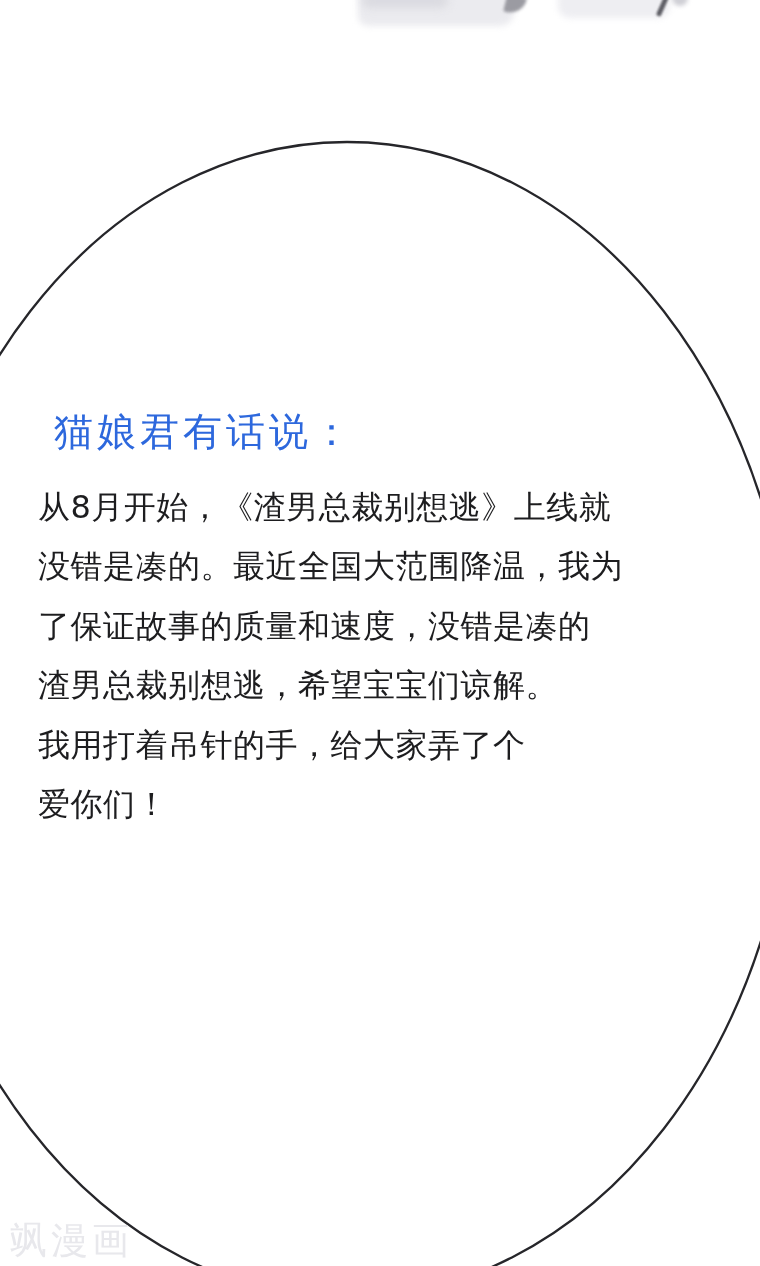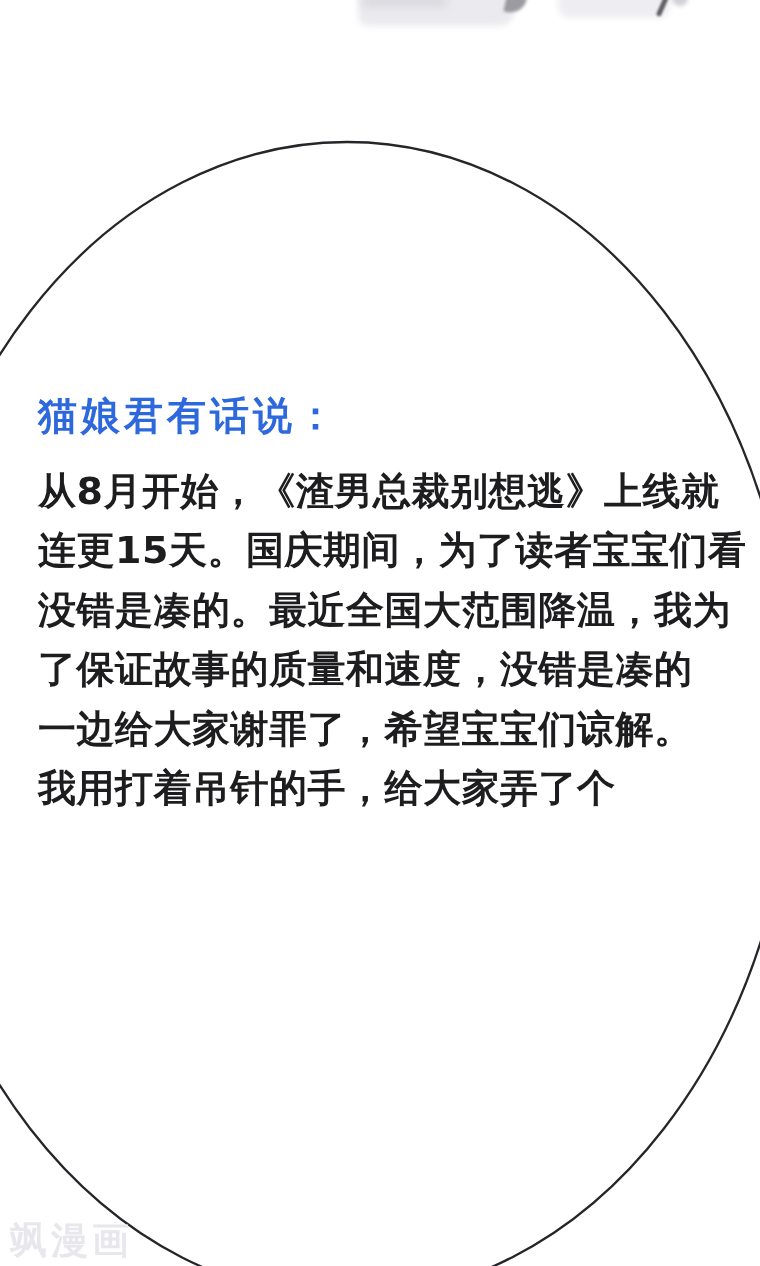"猫娘君有话说：" .heading { font-weight: 700 -> 400; margin: 0 -> 16px }
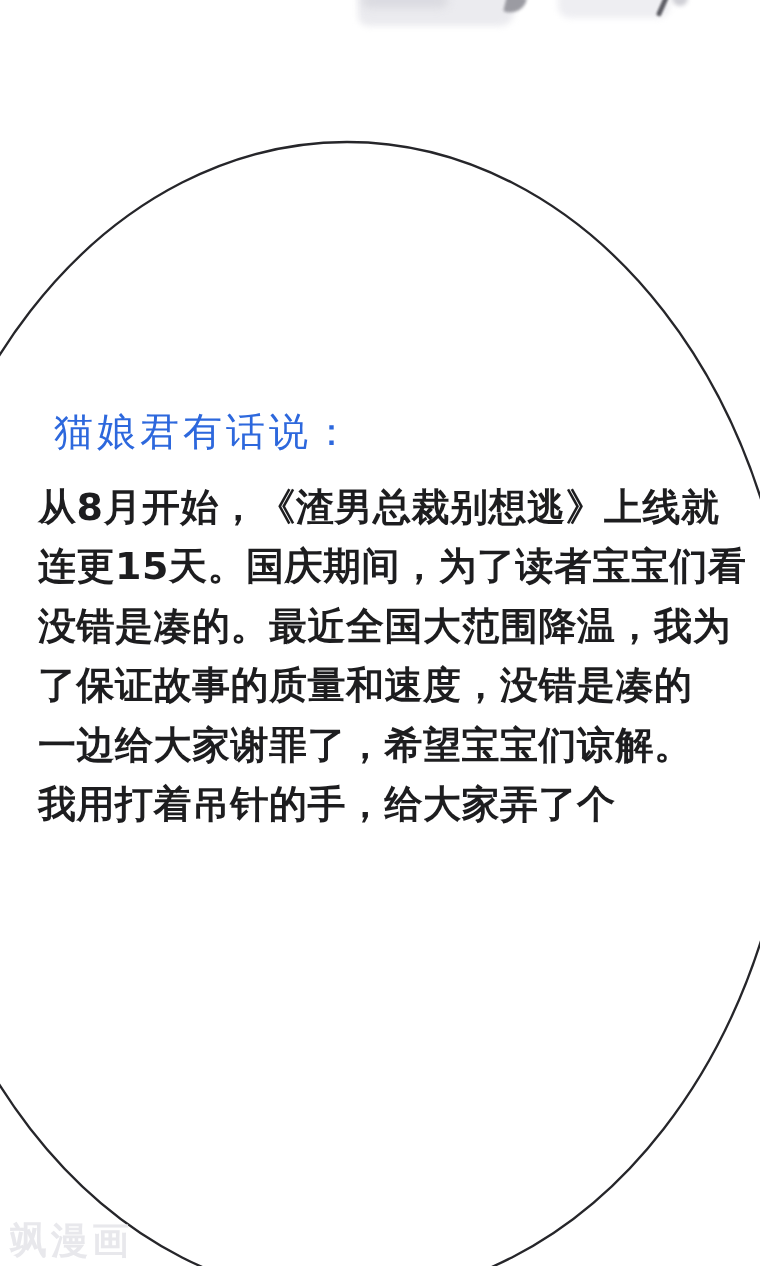"从8月开始，《渣男总裁别想逃》上线就" .note-line { font-size: 38px -> 32px; font-weight: 700 -> 400 }
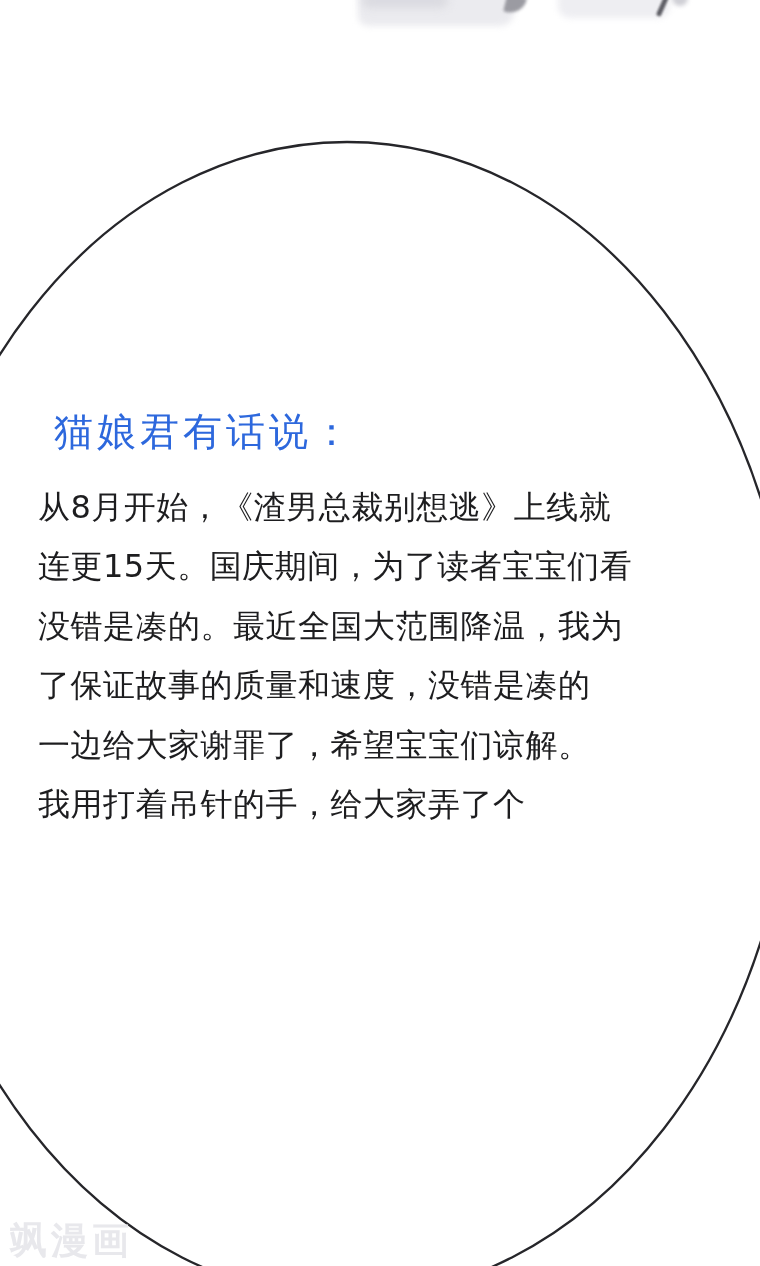"连更15天。国庆期间，为了读者宝宝们看" div.note-line { html: <div>连更15天。国庆期间，为了读者宝宝们看</div> -> none }
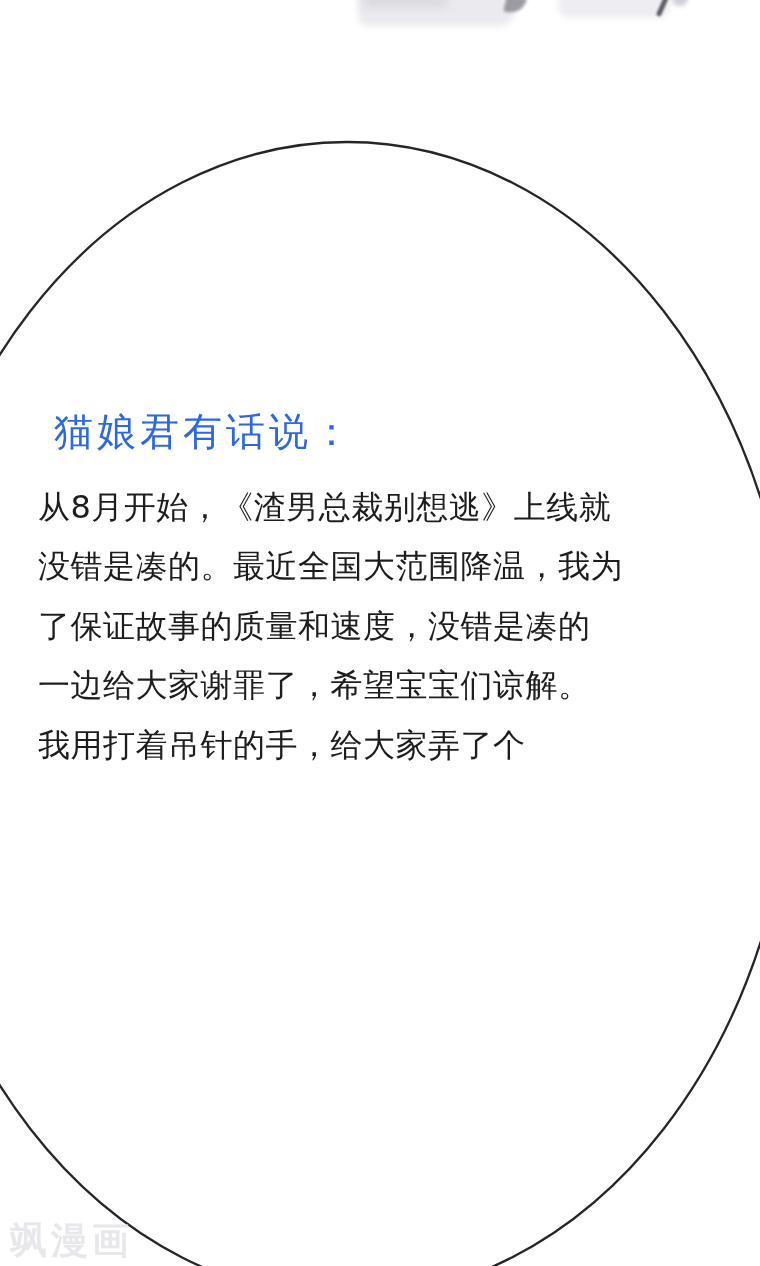"一边给大家谢罪了，希望宝宝们谅解。" div.note-line { text: 一边给大家谢罪了 -> 渣男总裁别想逃 }
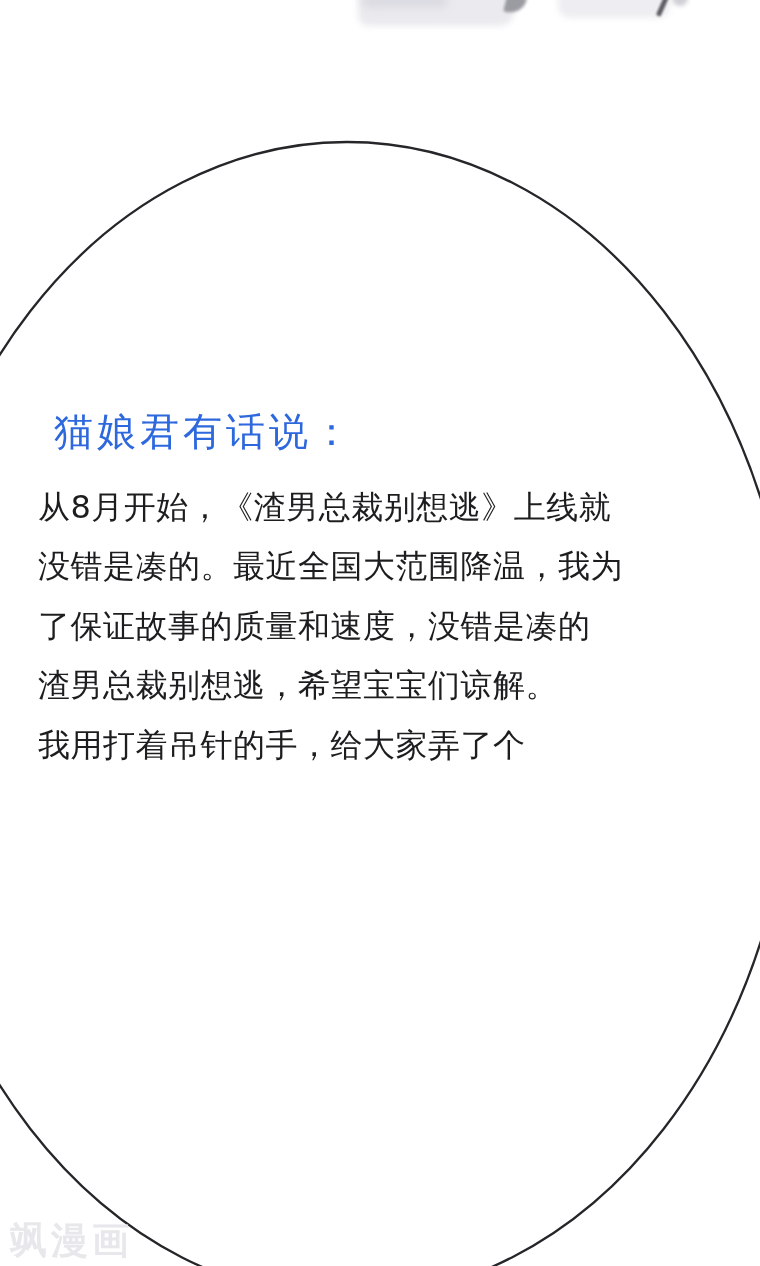"爱你们！" div.note-line { html: none -> <div>爱你们！</div> }
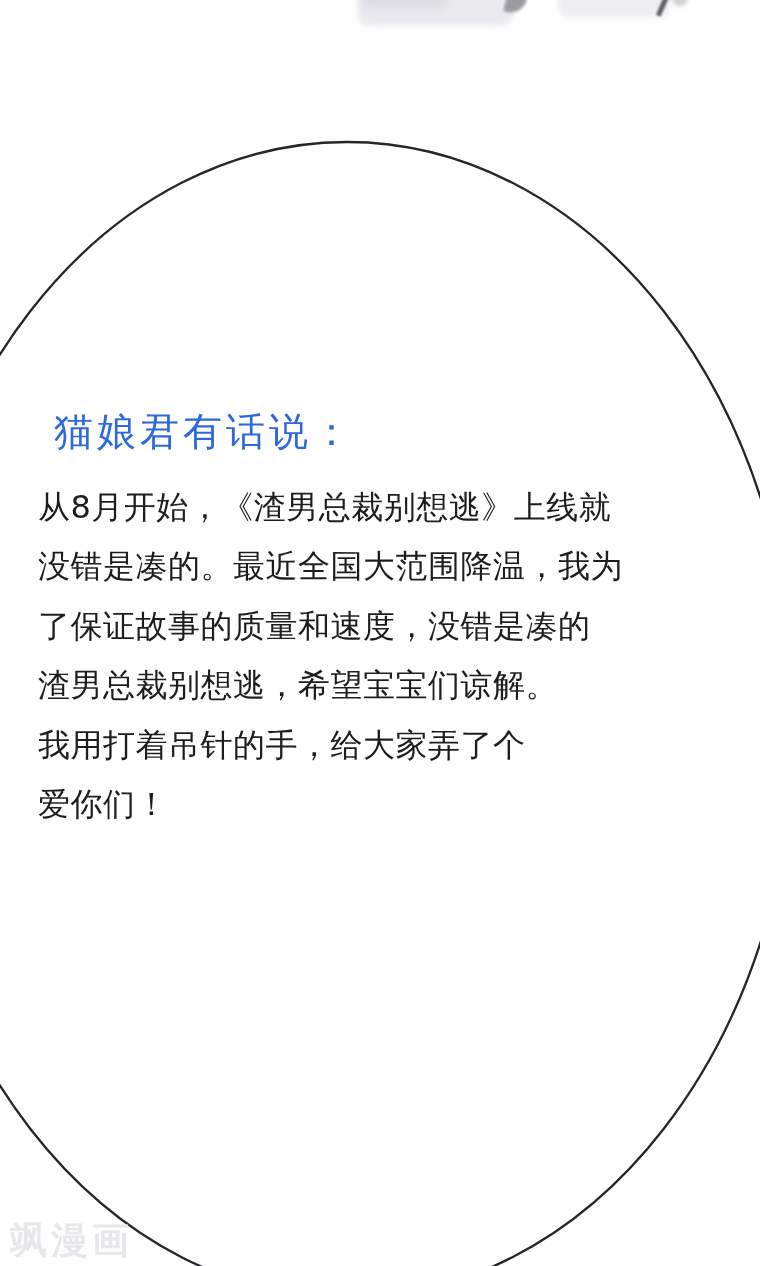"飒漫画" .watermark { font-weight: 700 -> 400 }
